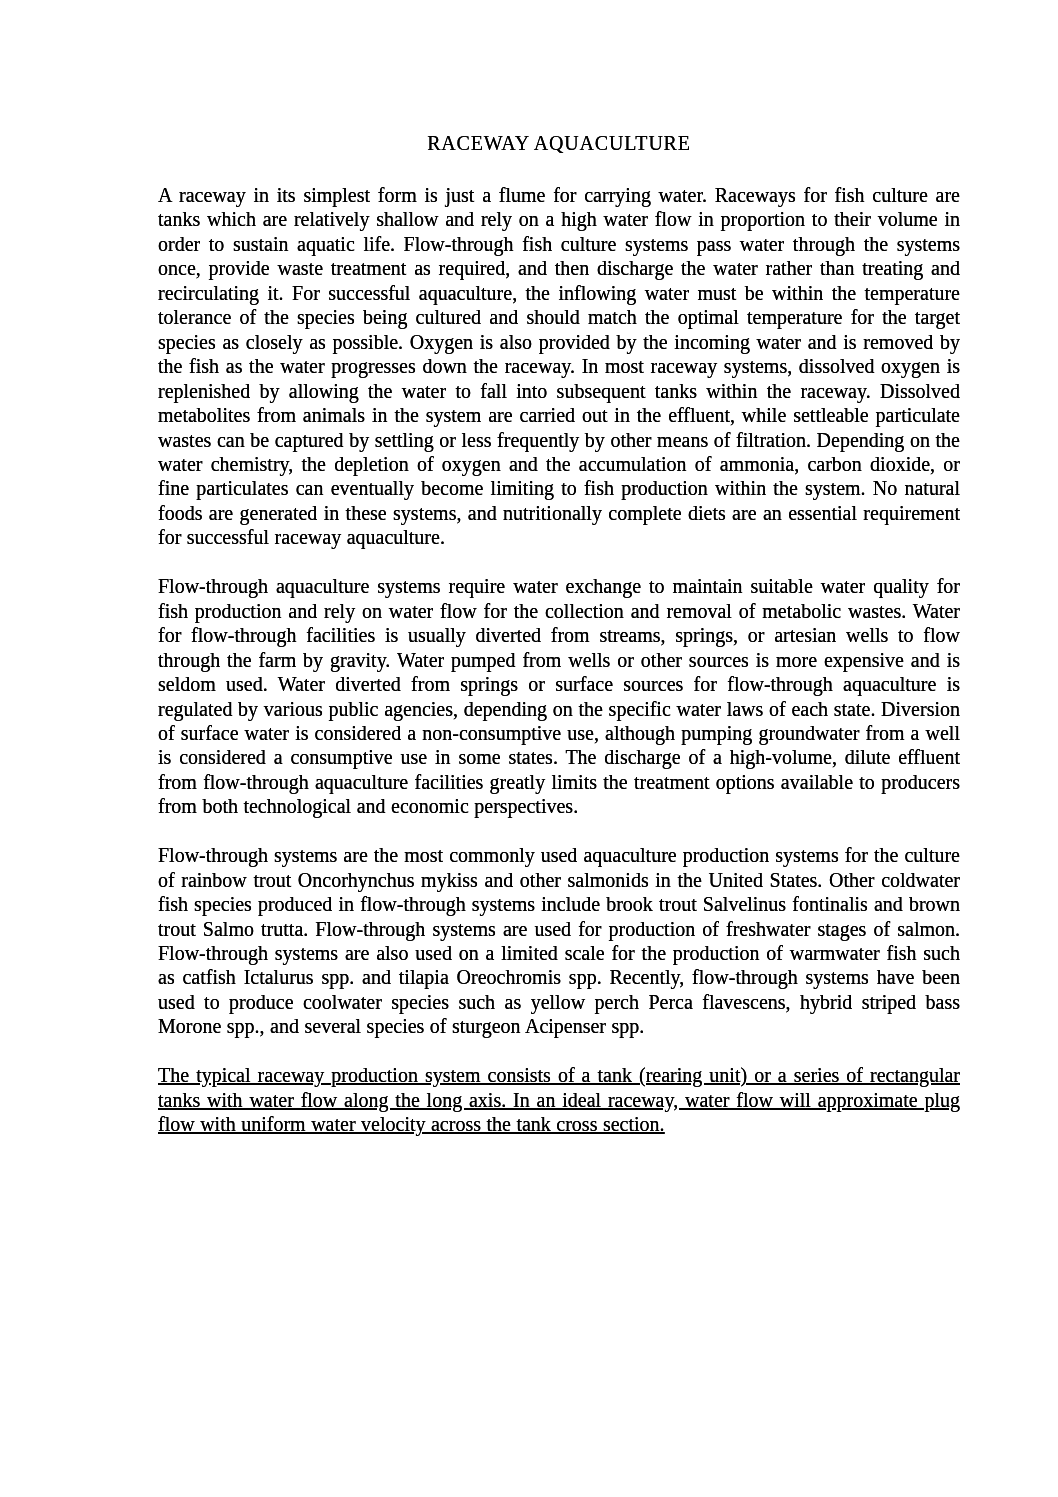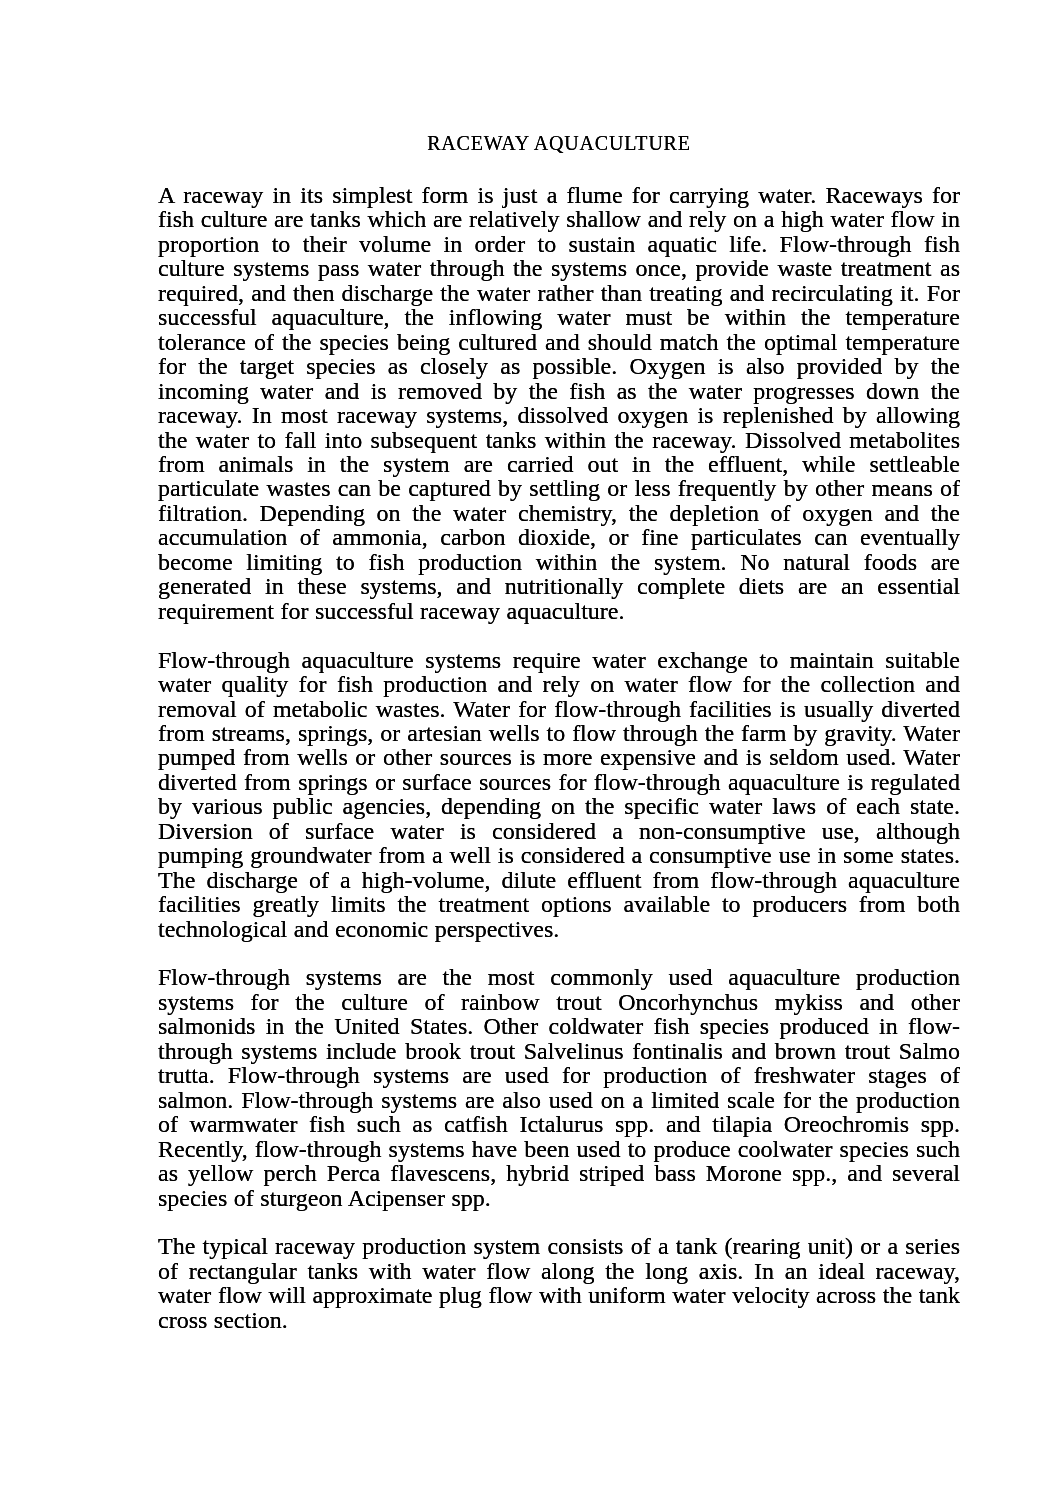"A raceway in its simplest" .para { font-size: 24px -> 20px }
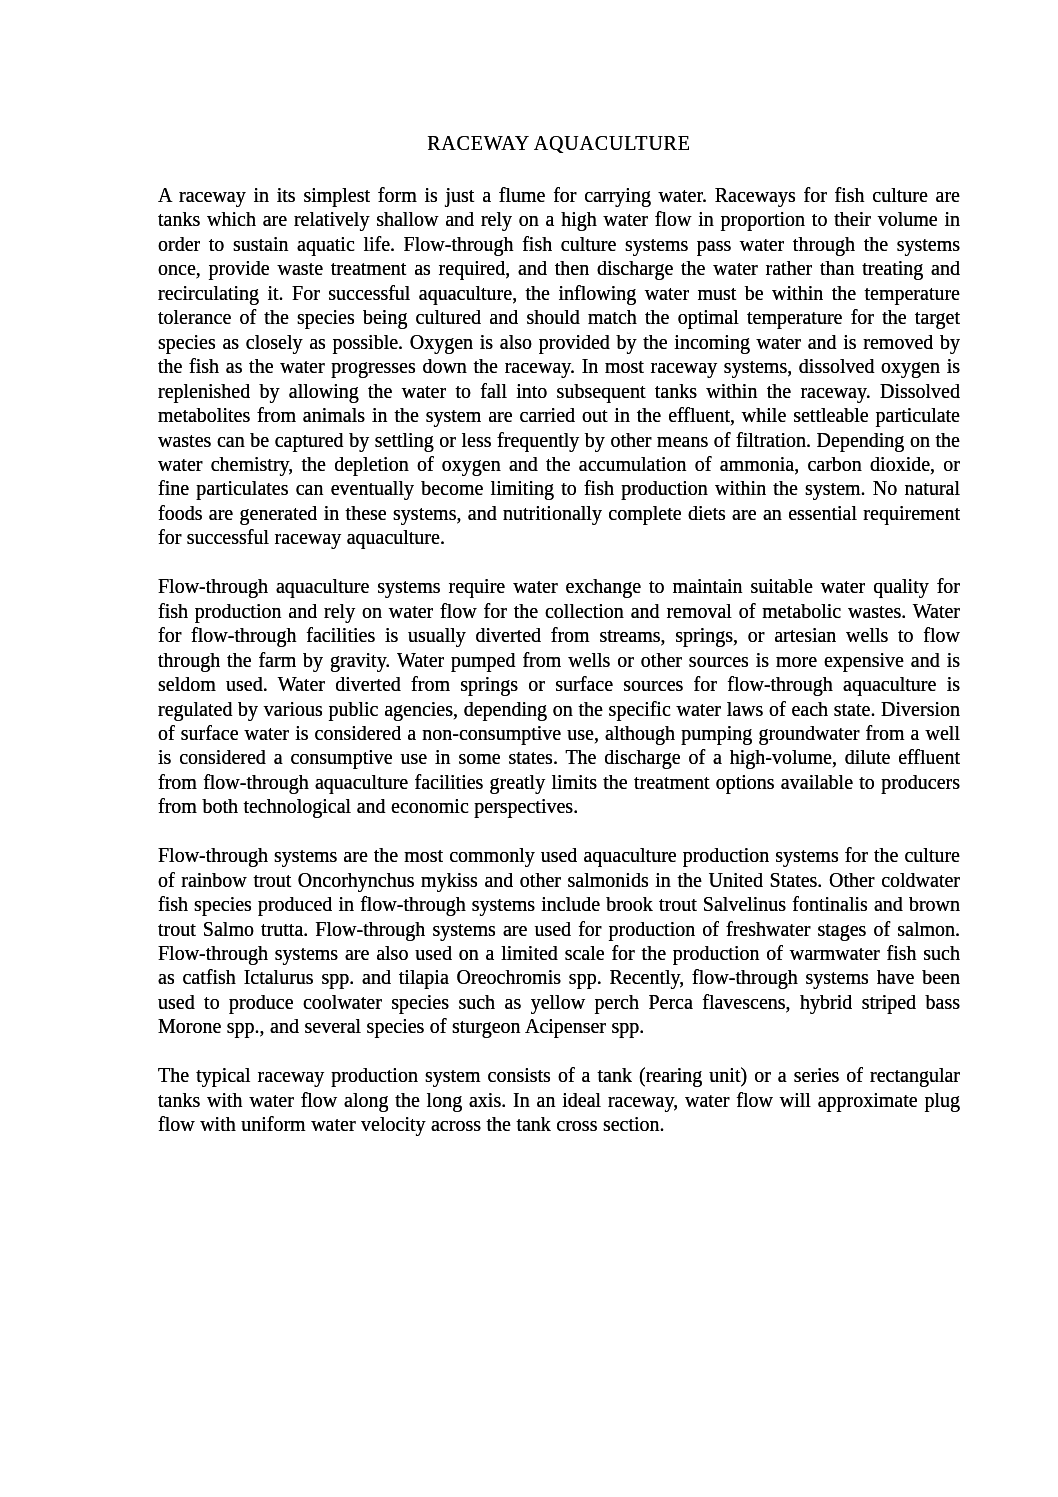"The typical raceway production system" .para:last-child { text-decoration: none -> underline }
